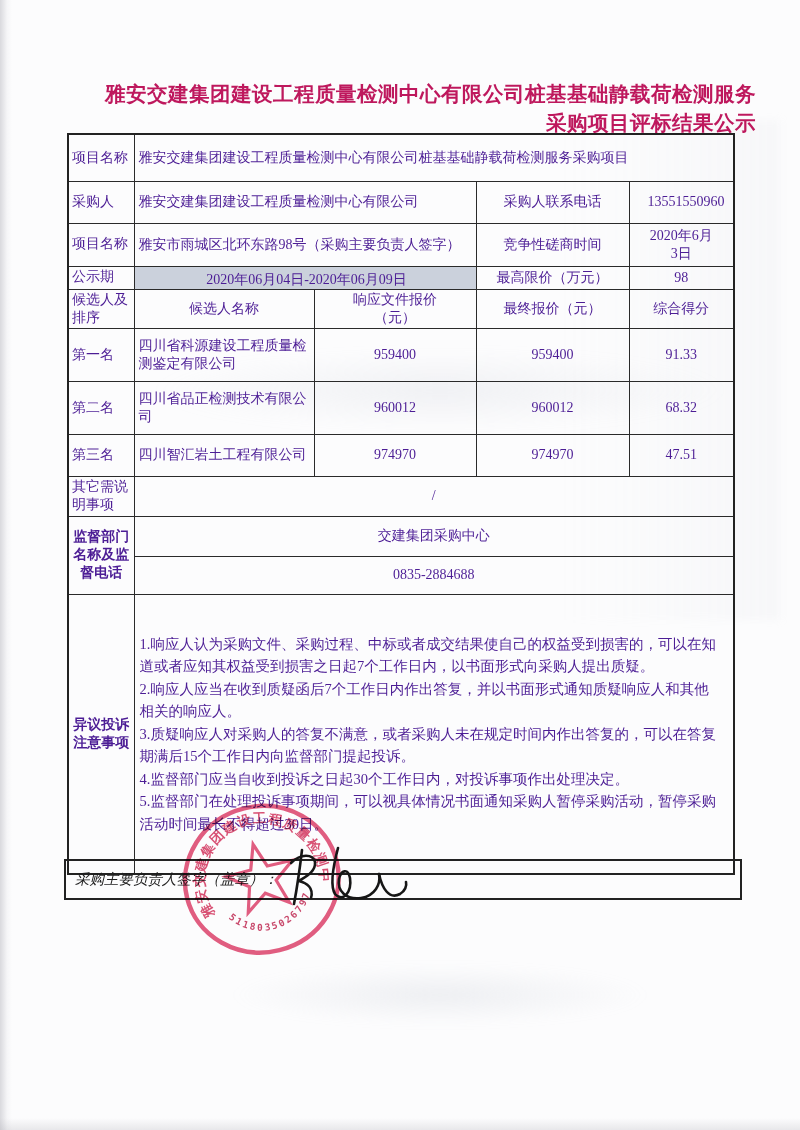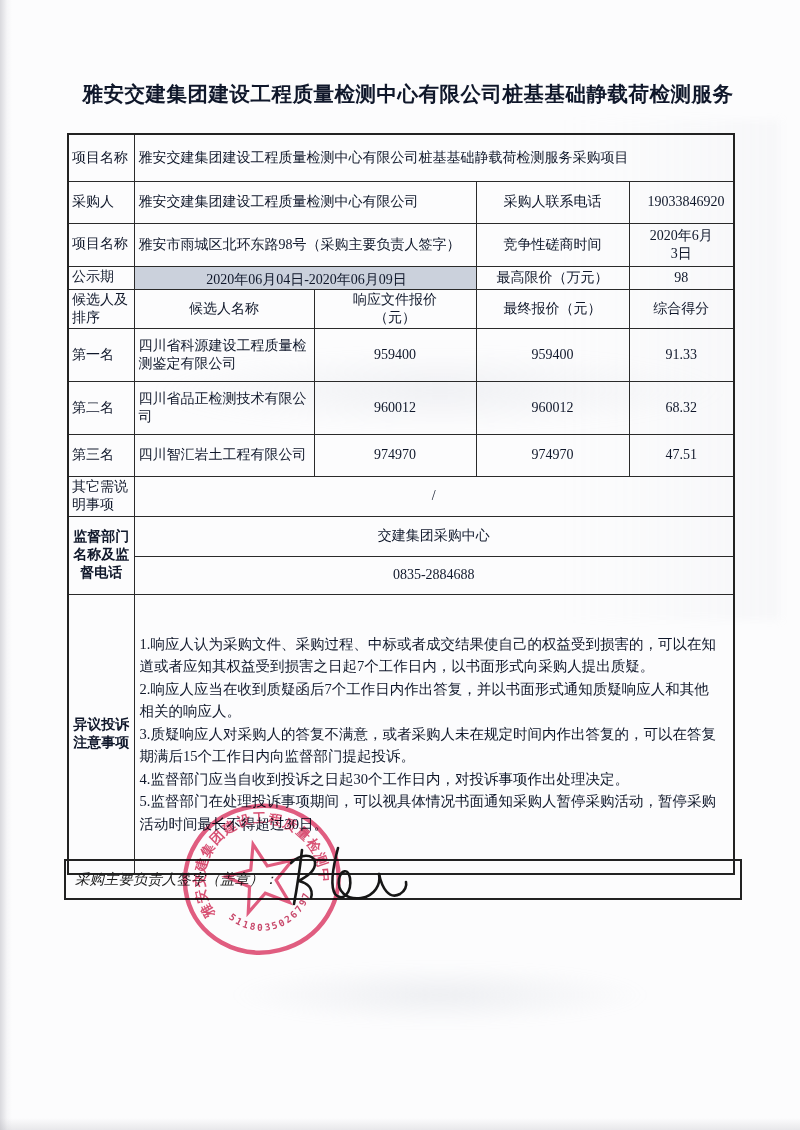"雅安交建集团建设工程质量检测中心有限公司桩基基础静载荷检测服务" .doc-title { color: #0f172a -> #be185d; left: 48px -> 36px; text-align: center -> right }
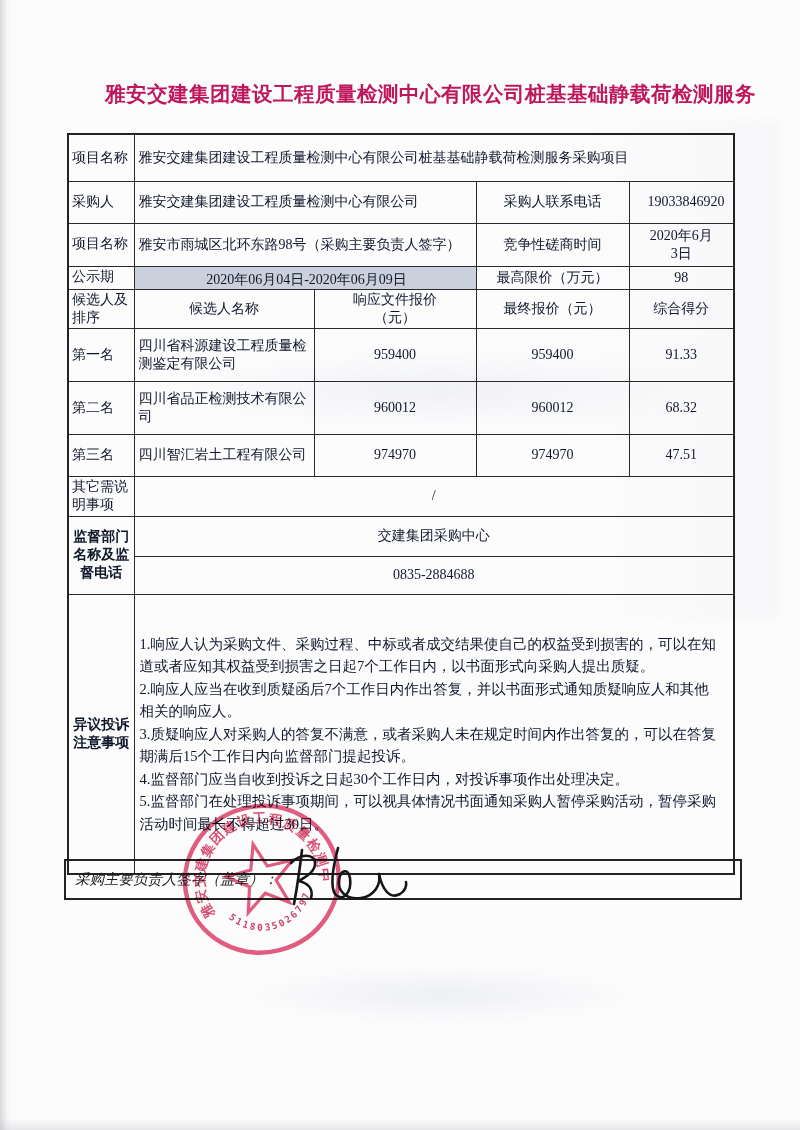"采购项目评标结果公示" div { html: none -> <div>采购项目评标结果公示</div> }
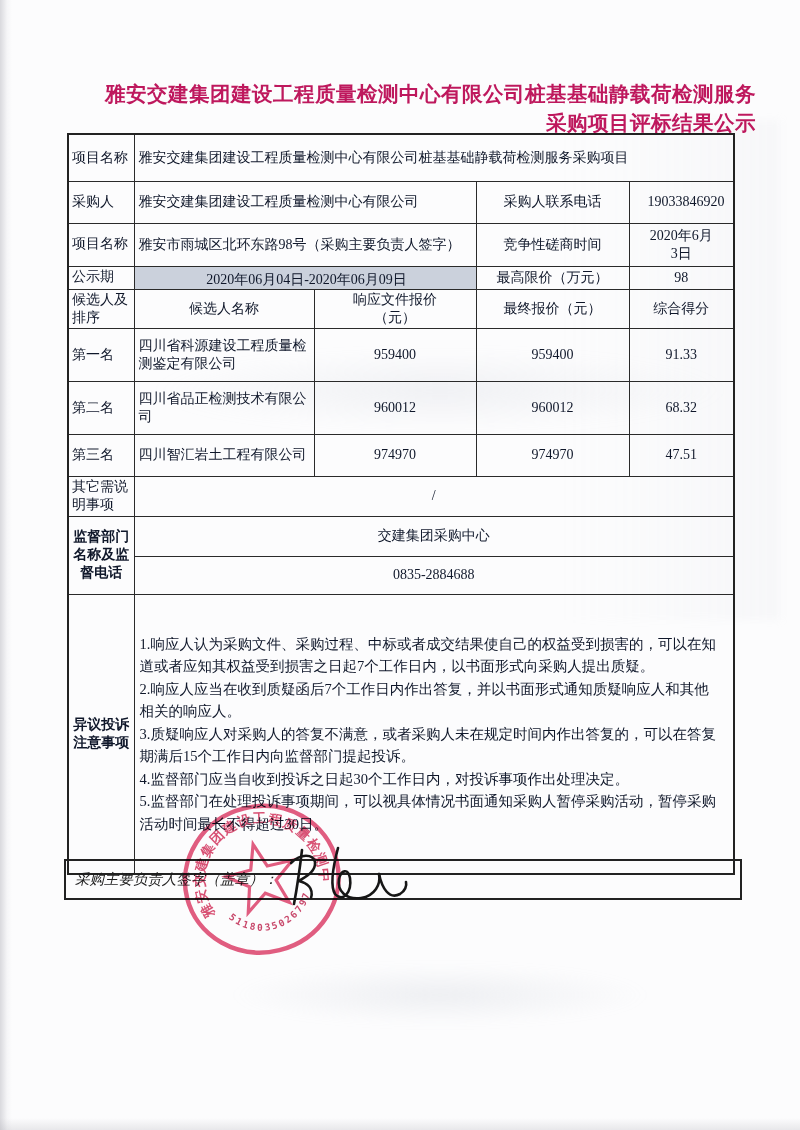"项目名称" table.main { color: #0f172a -> #4c1d95 }
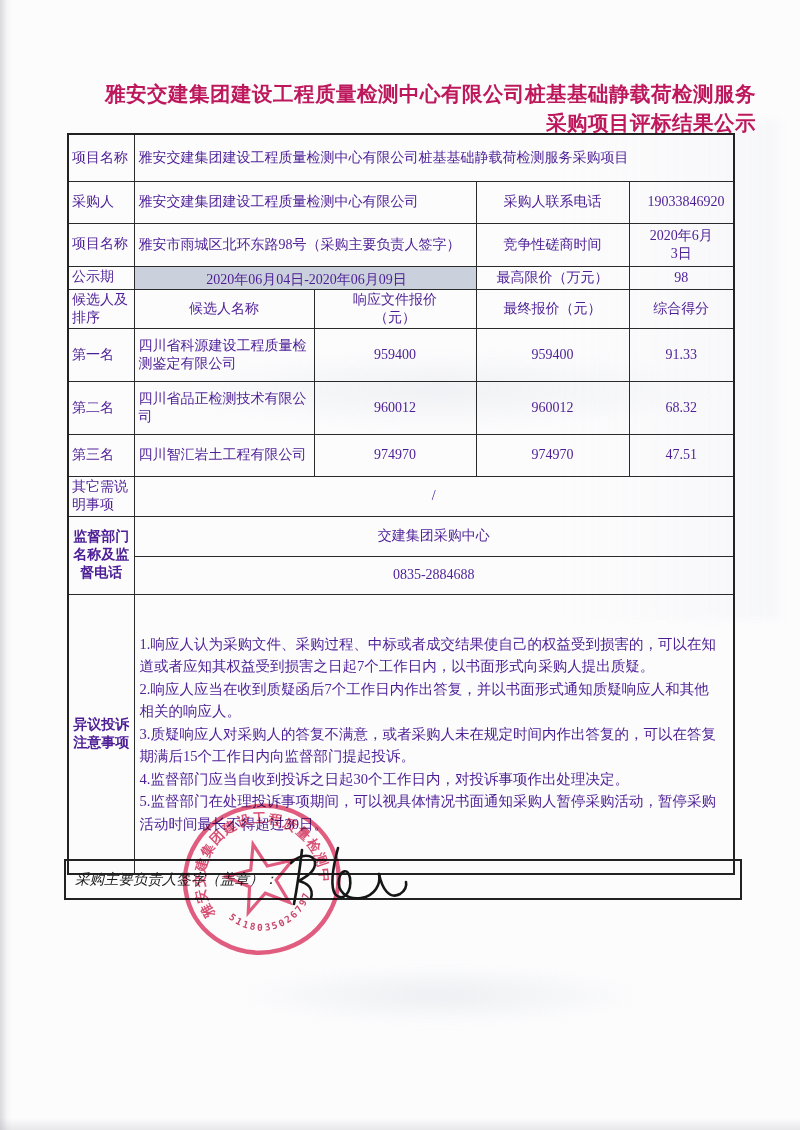"19033846920" td.c { text: 19033846920 -> 13551550960 }
